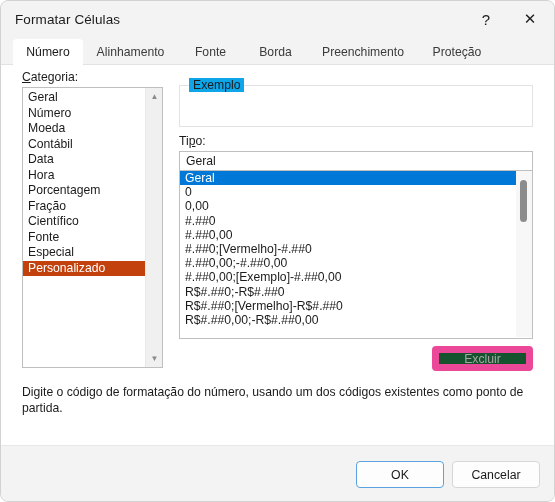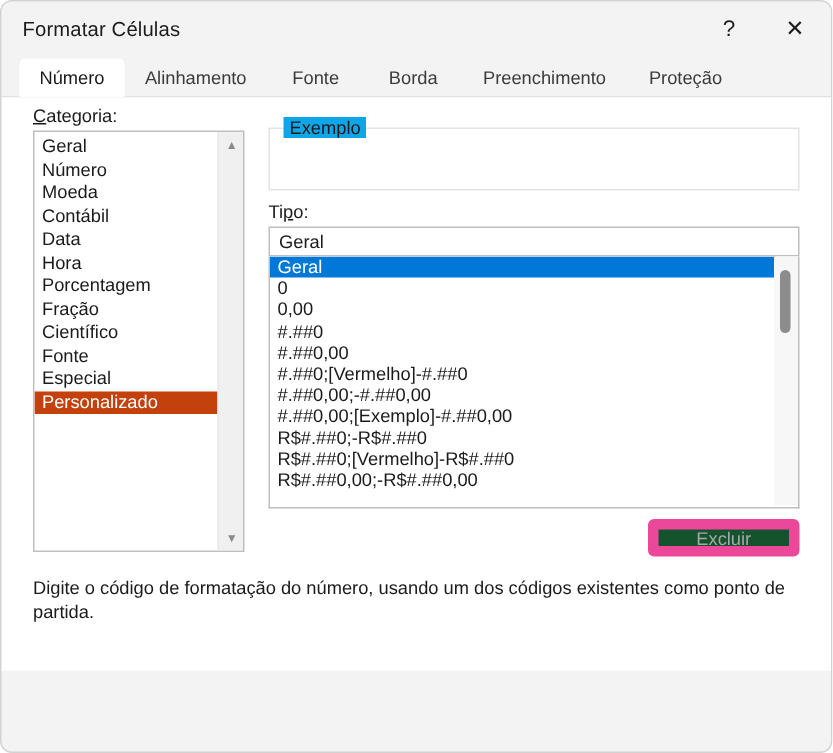"OK" div { html: none -> <div> <div>OK</div> <div>Cancelar</div> </div> }
